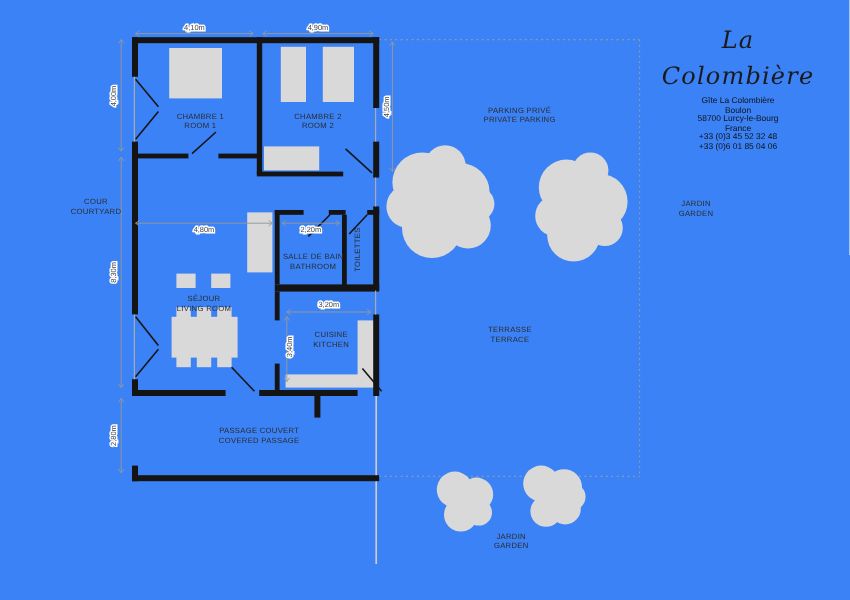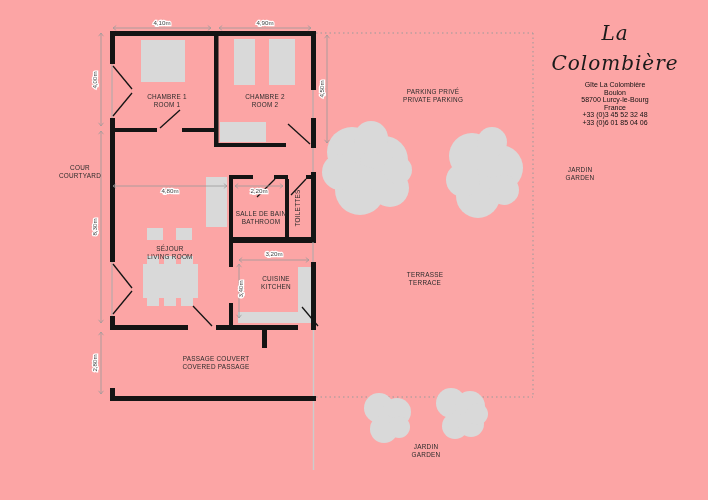"La Colombière" .canvas { background: #fca5a5 -> #3b82f6 }
